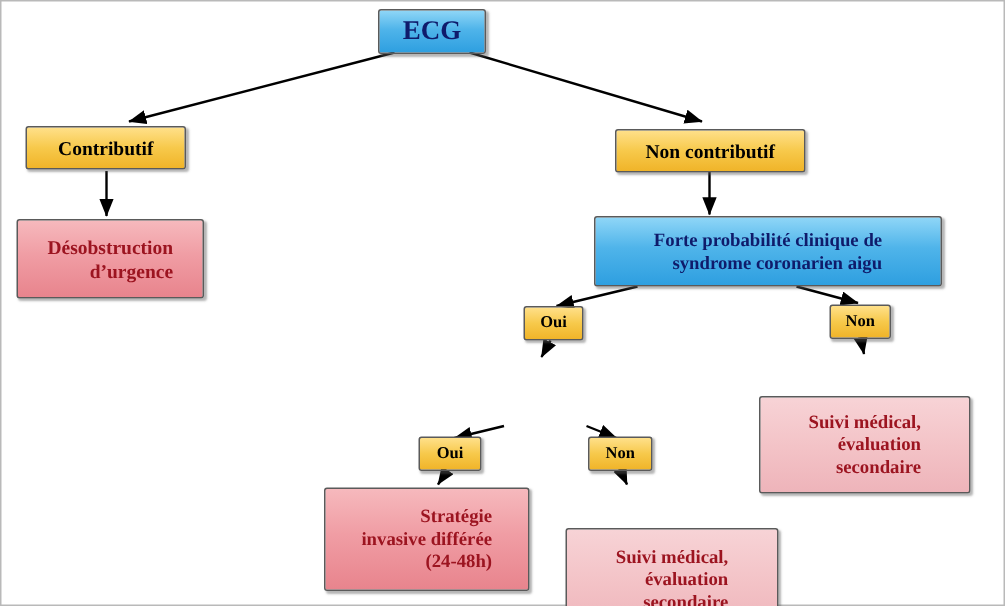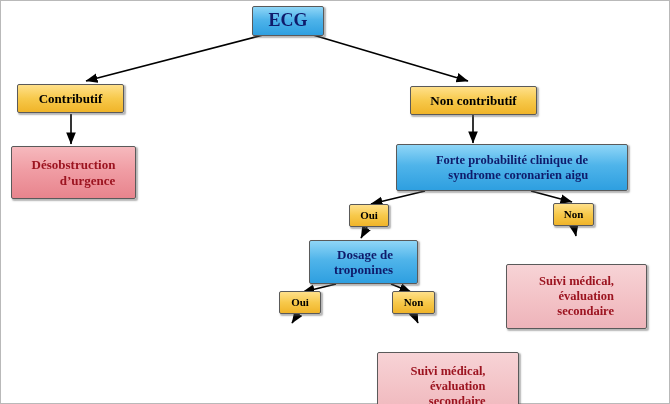"Dosage de" div.node { html: <div>Dosage de troponines</div> -> none }
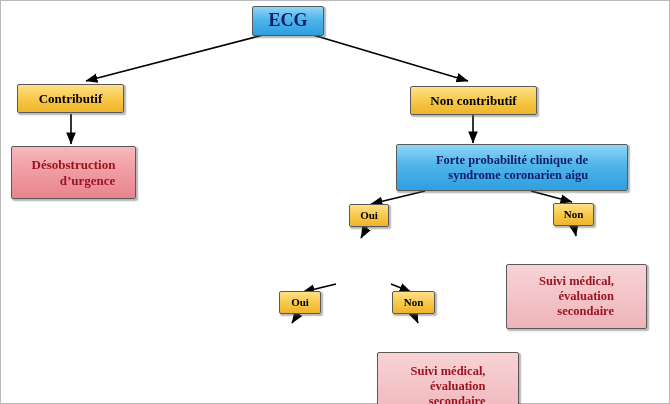"Stratégie" div.node { html: none -> <div>Stratégie invasive différée (24-48h)</div> }
